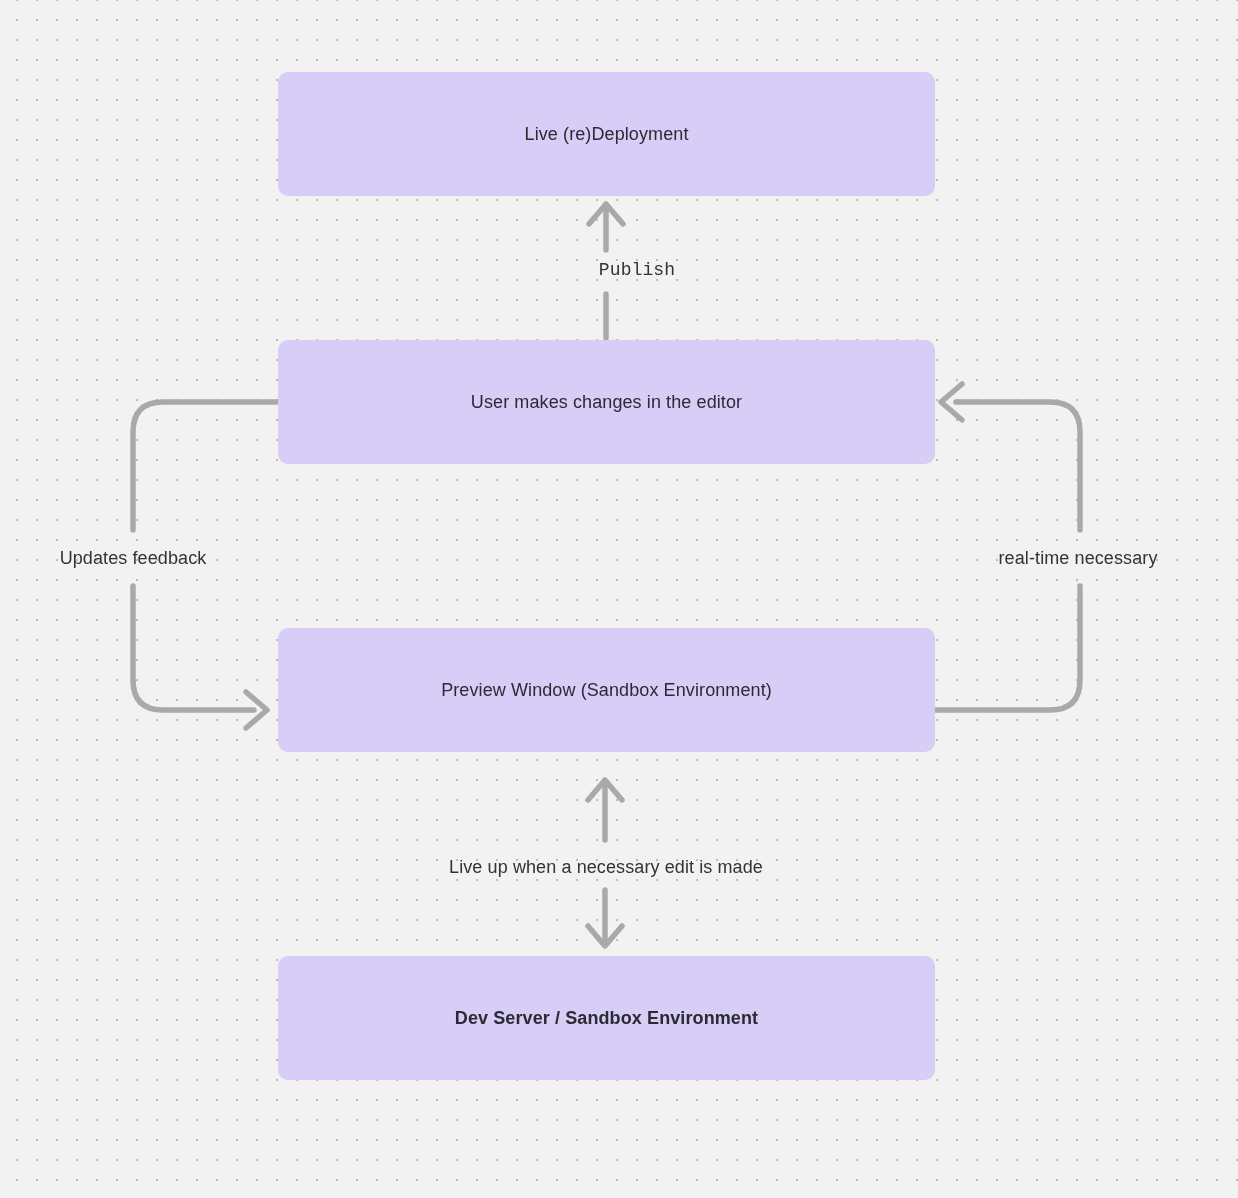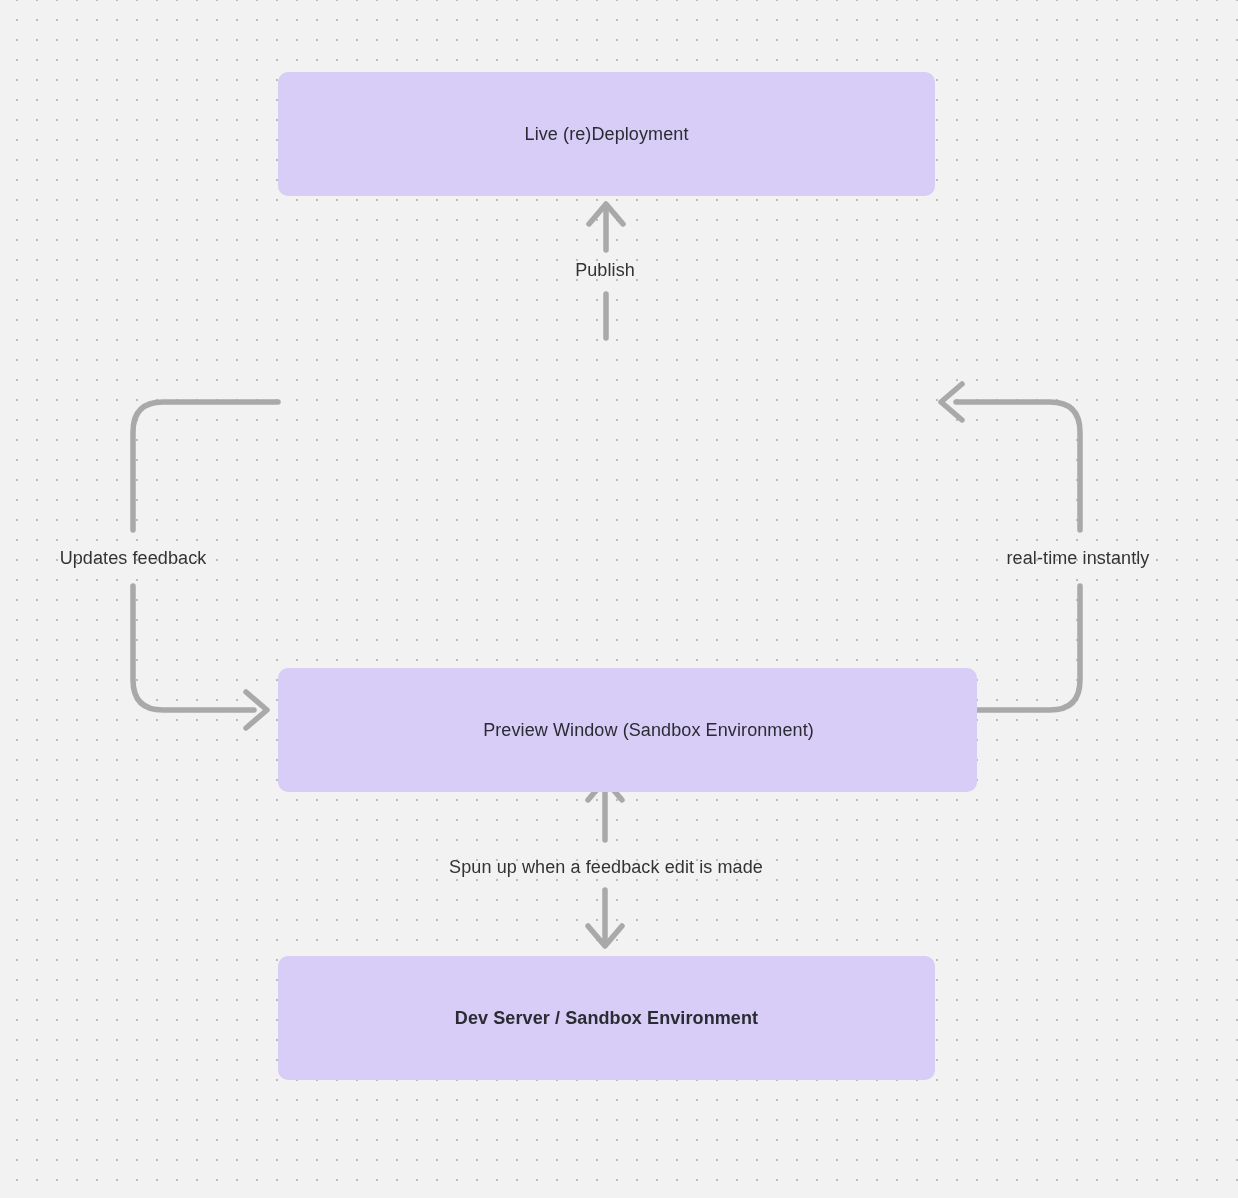"Publish" .label-publish { font-family: none -> Liberation Mono, monospace; left: 605px -> 637px }
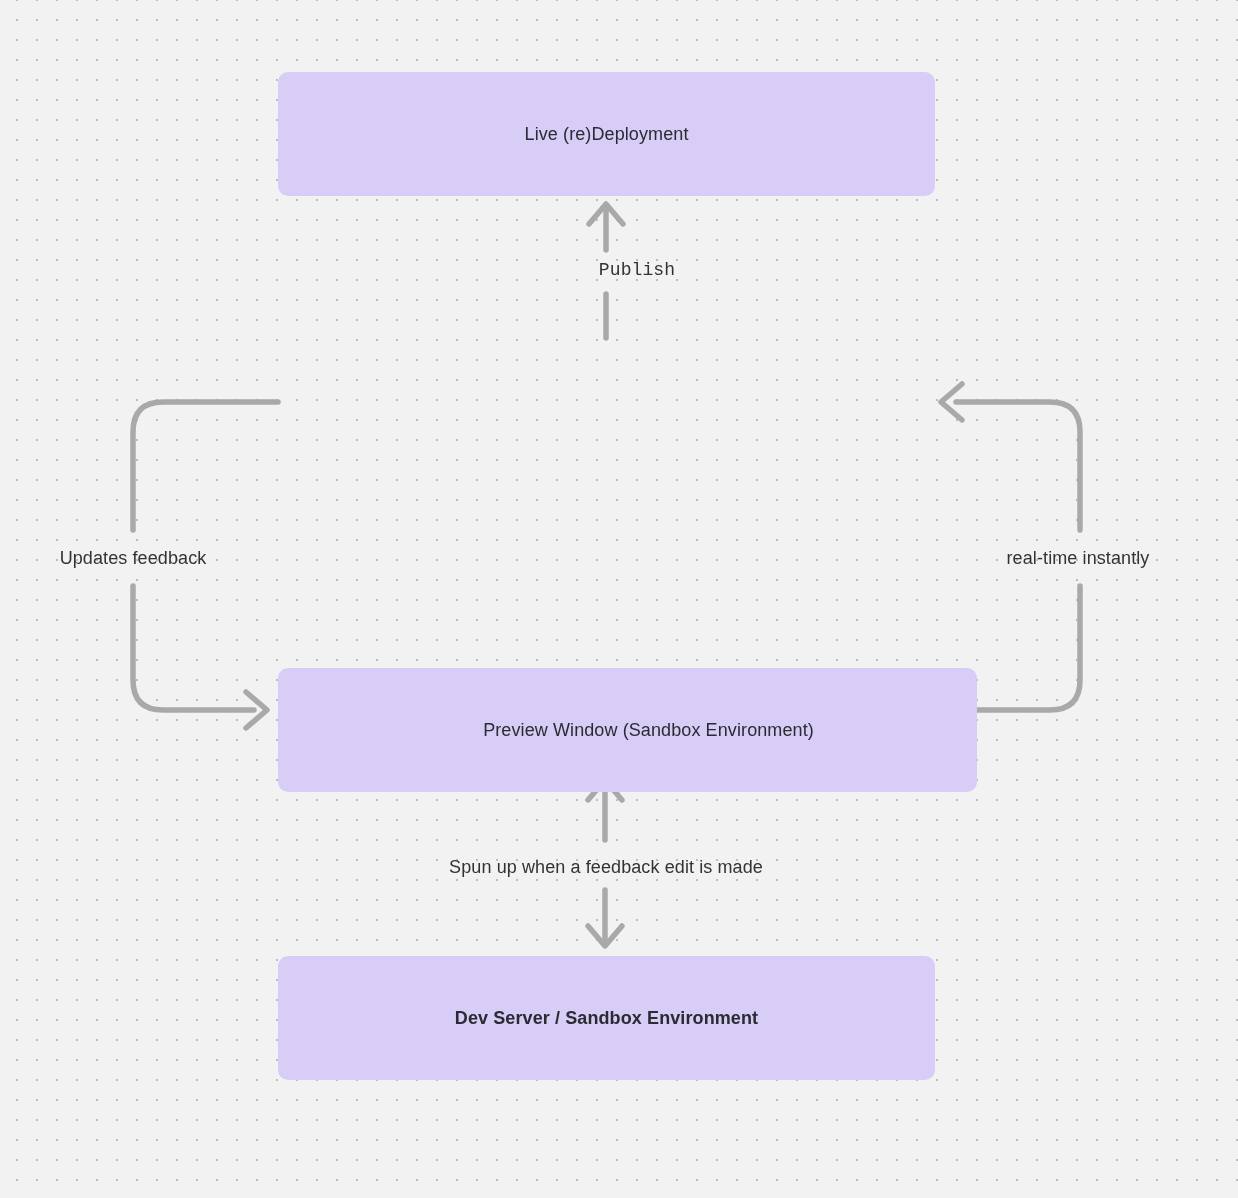"User makes changes in the" div.node { html: none -> <div> <span>User makes changes in the editor</span> </div> }
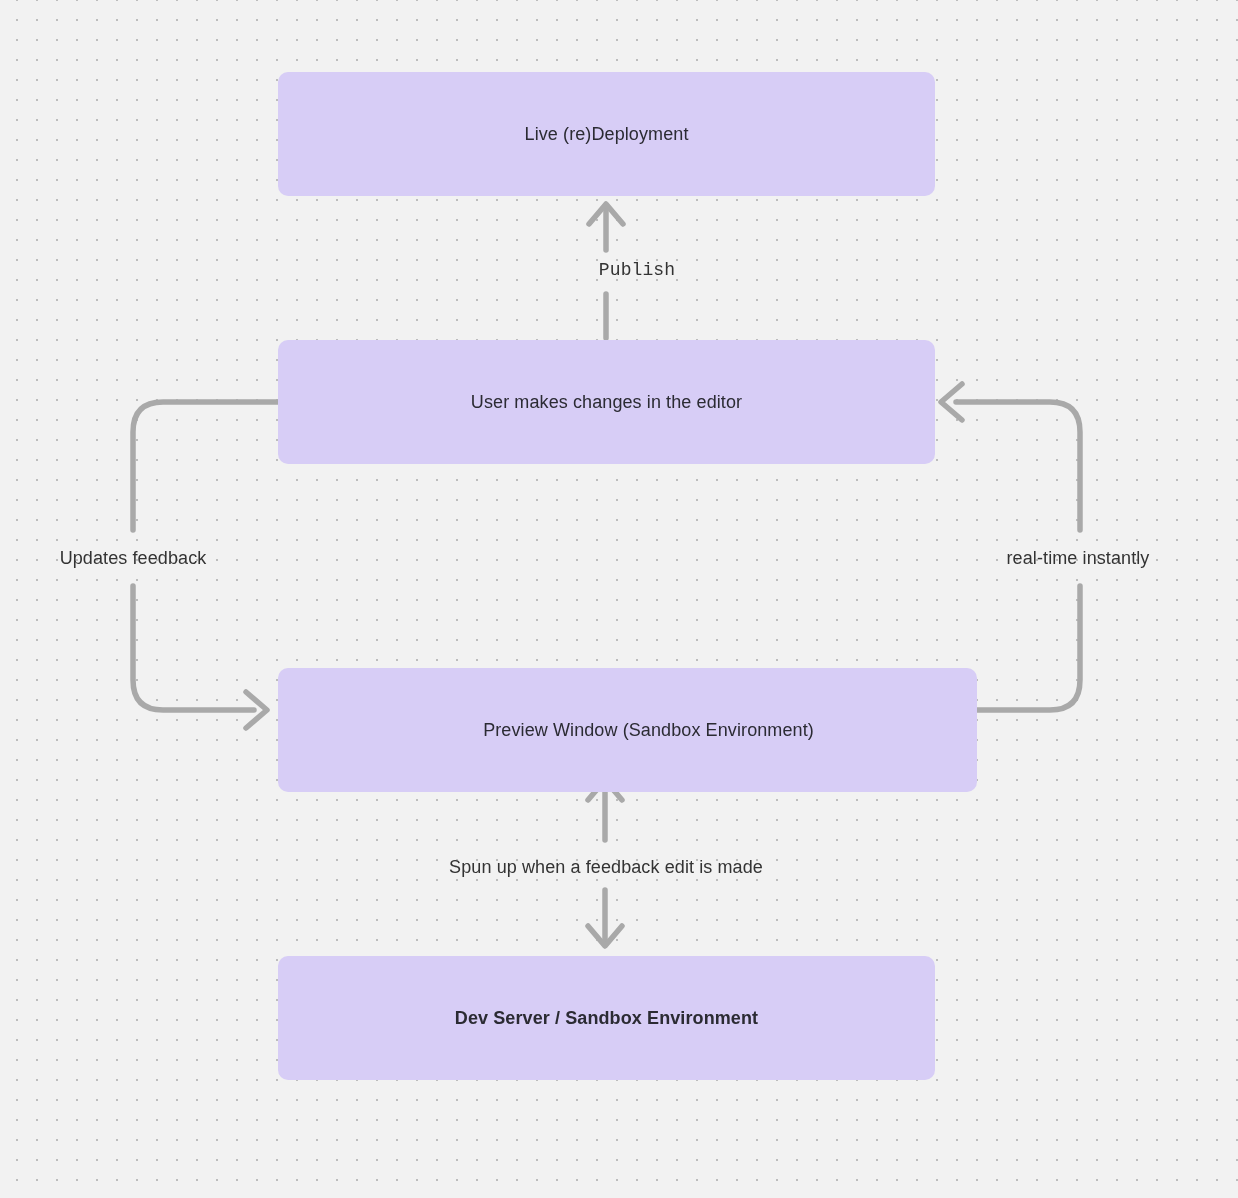"real-time instantly" div.edge-label { text: instantly -> necessary }
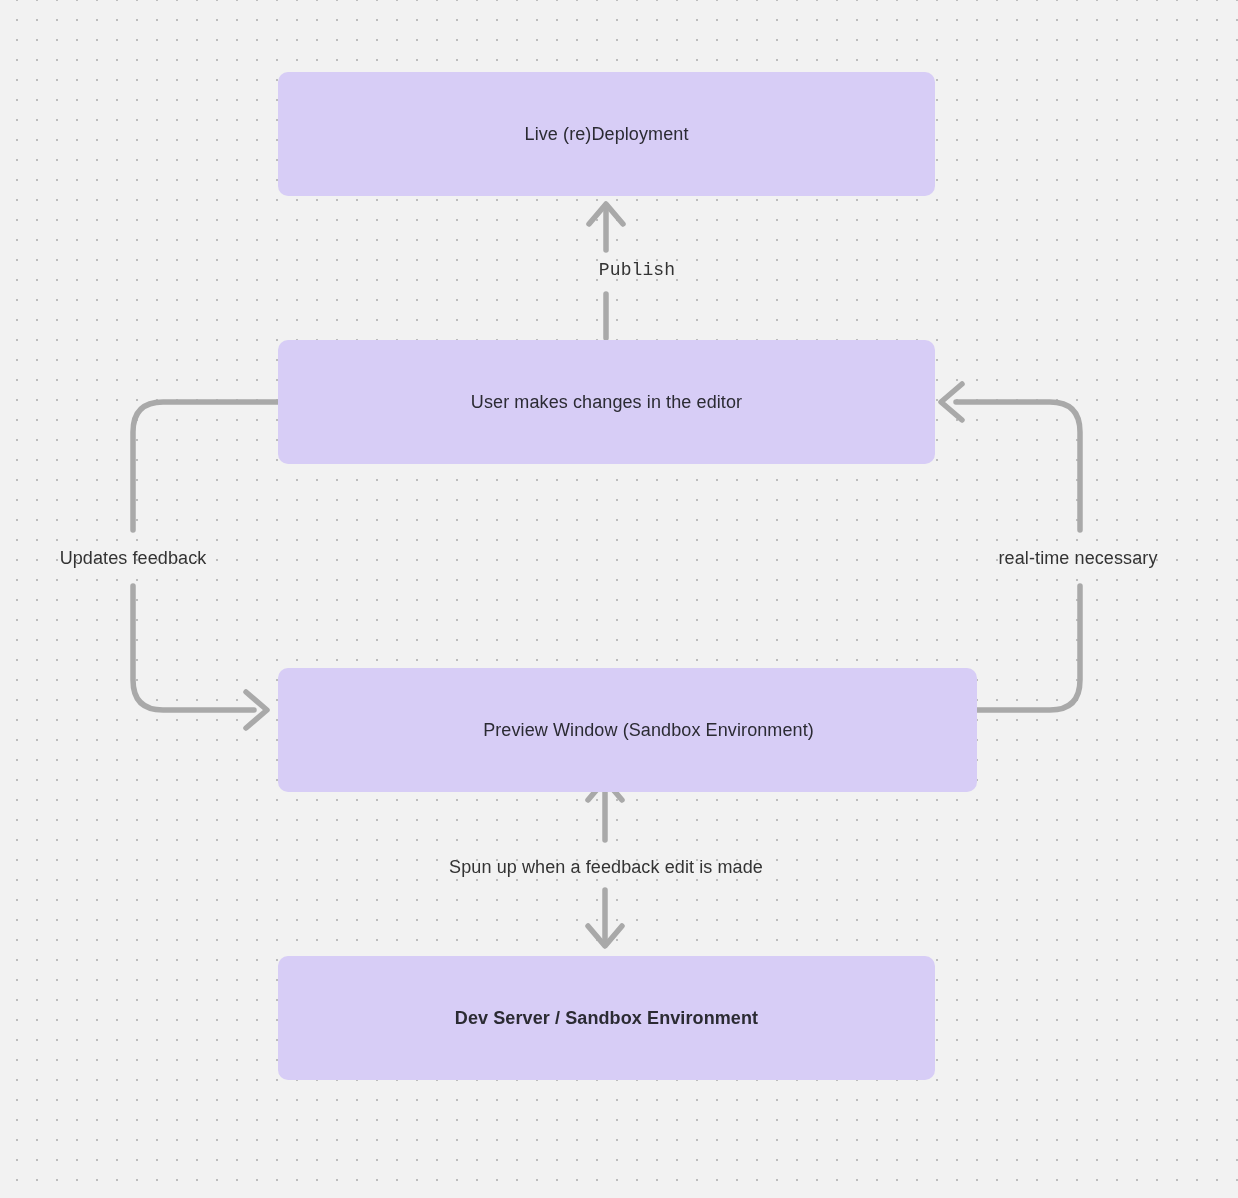"Preview Window (Sandbox Environment)" .node-3 { padding-left: 42px -> none; top: 668px -> 628px }
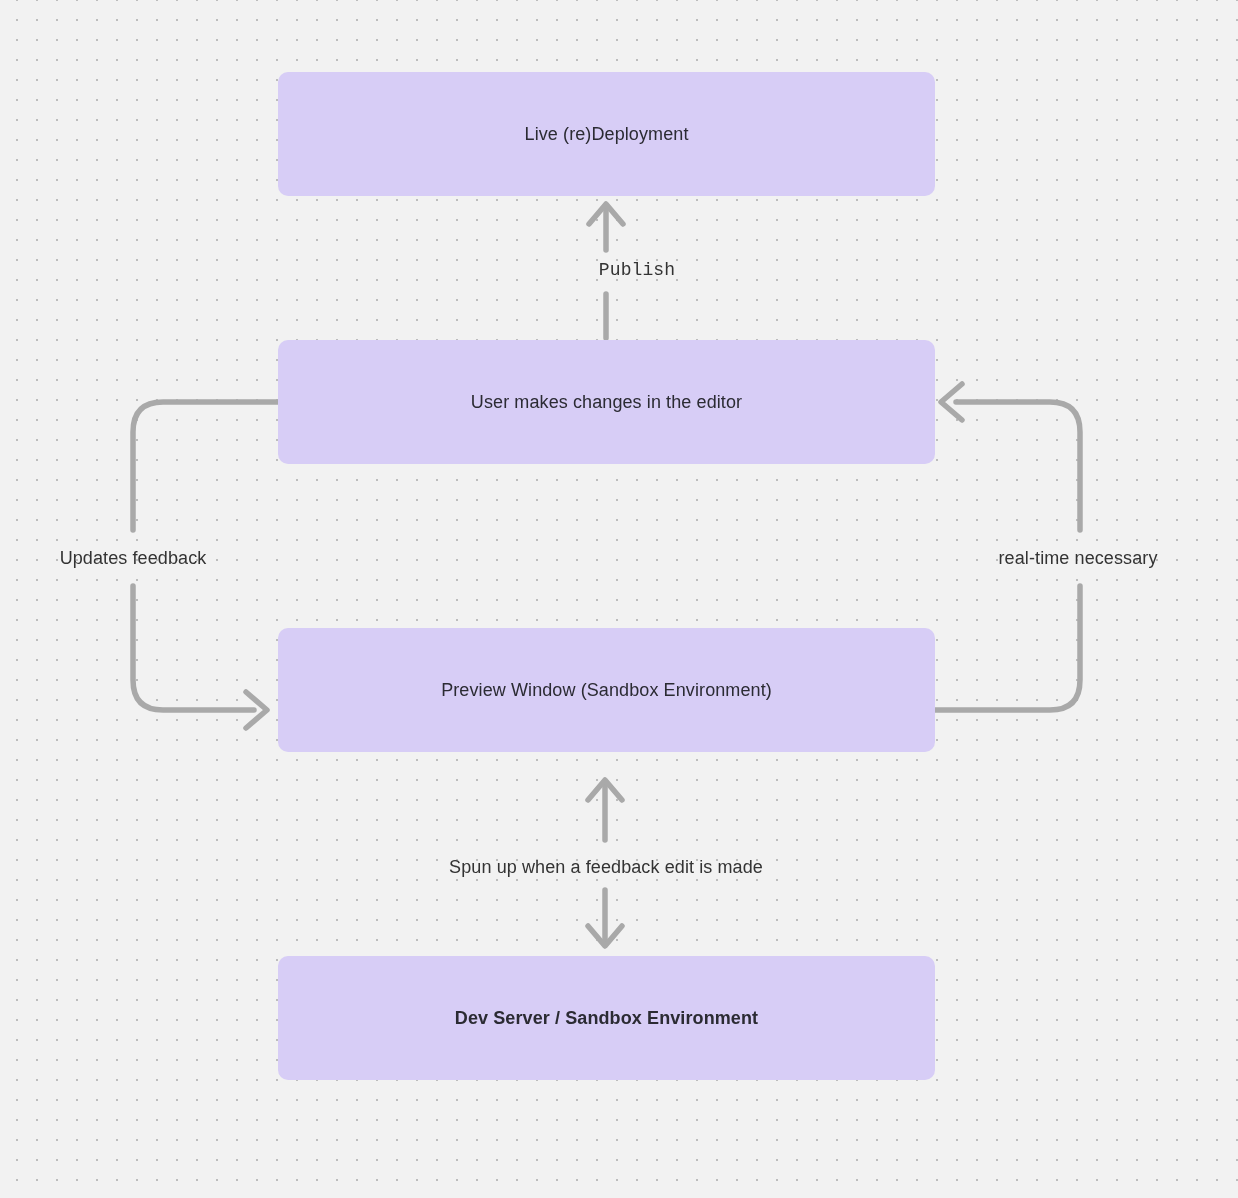"Spun up when a feedback" div.edge-label { text: Spun up when a feedback -> Live up when a necessary }
